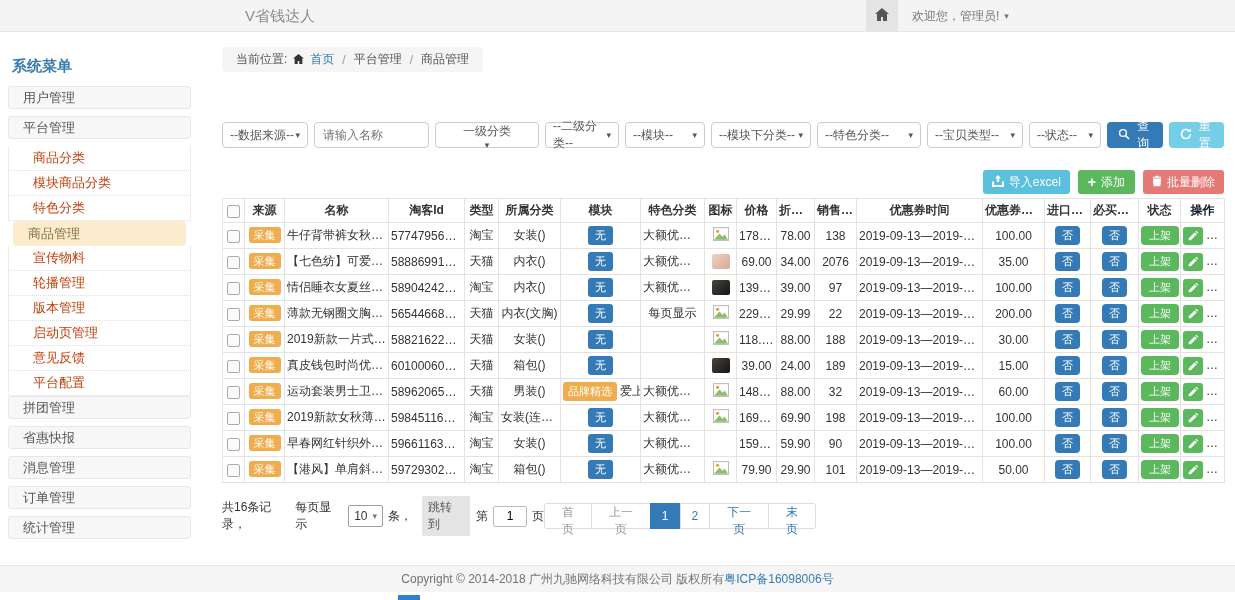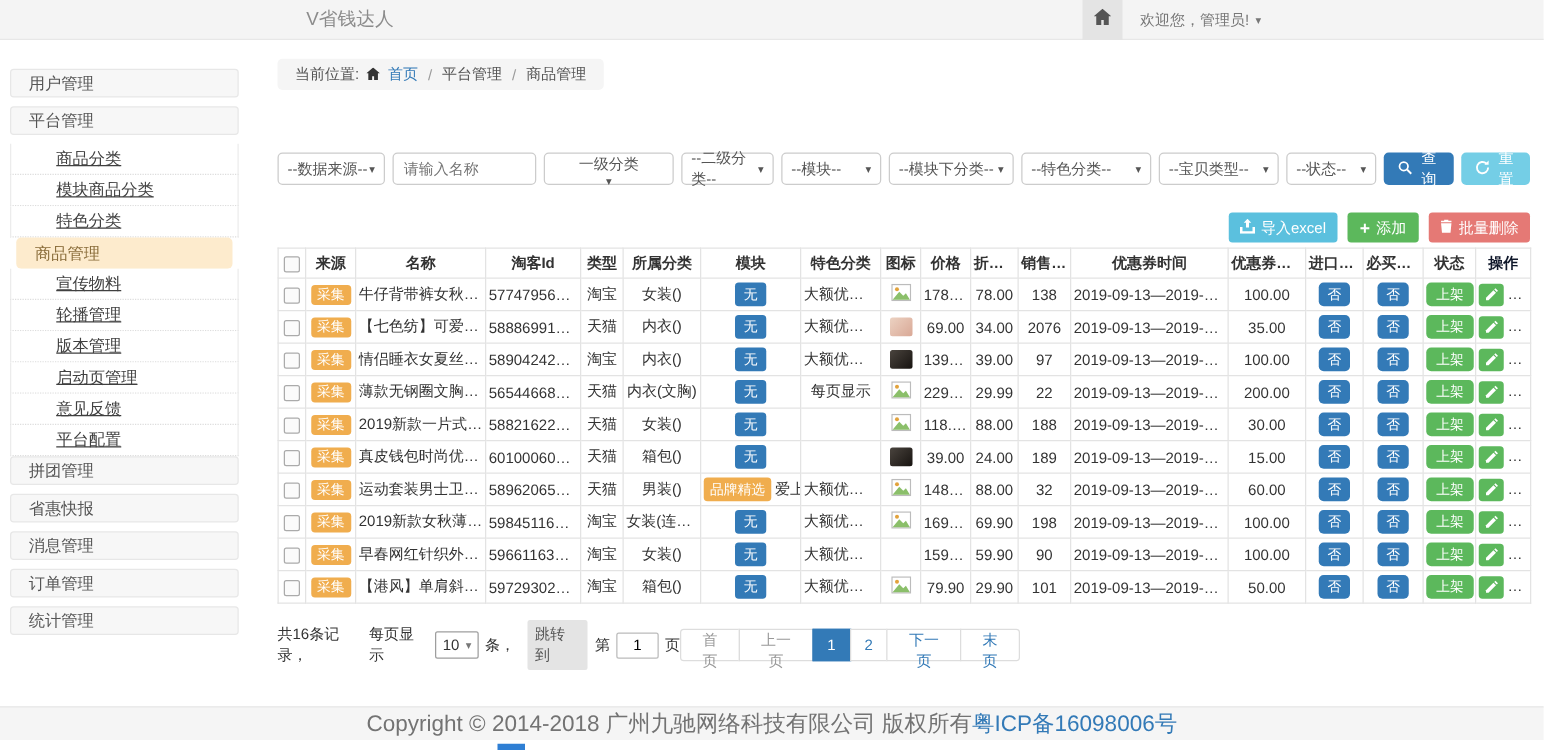"系统菜单" div.sidebar-title { html: none -> <div>系统菜单</div> }
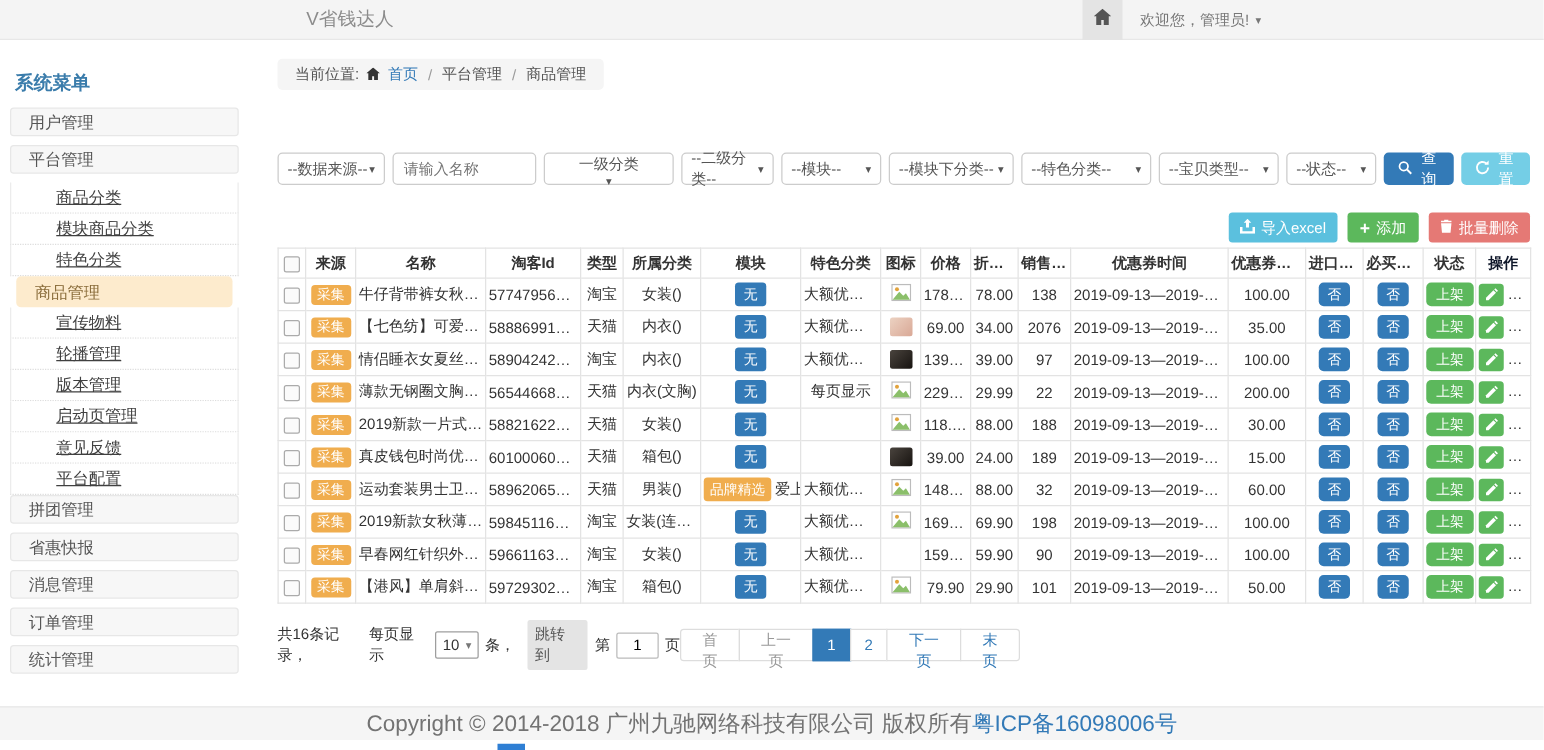"商品分类" .side-link { color: #404040 -> #c2410c; padding: 0 36px -> 0 24px; text-decoration: underline -> none }
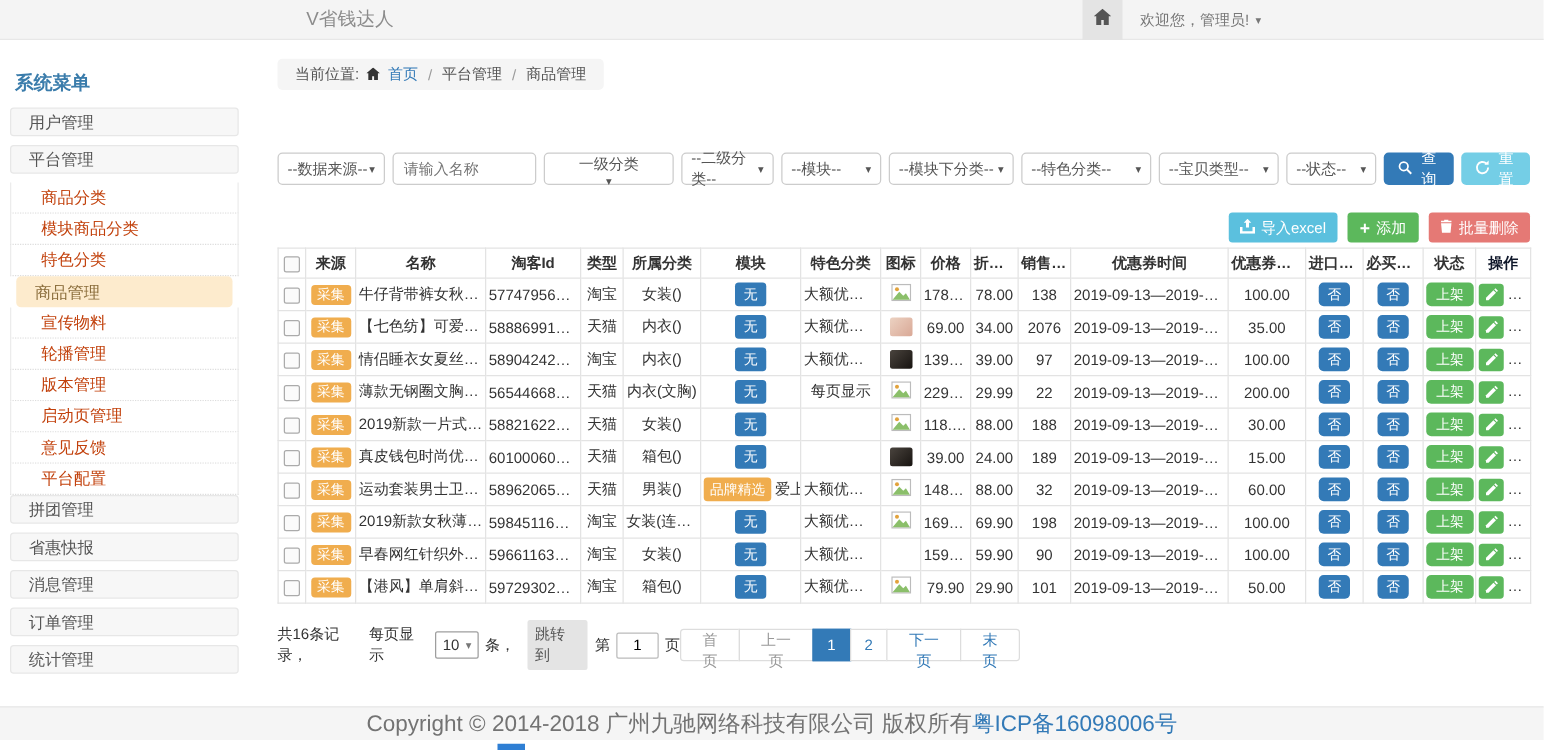"Copyright © 2014-2018 广州九驰网络科技有限公司" .footer { font-size: 18px -> 12px }
